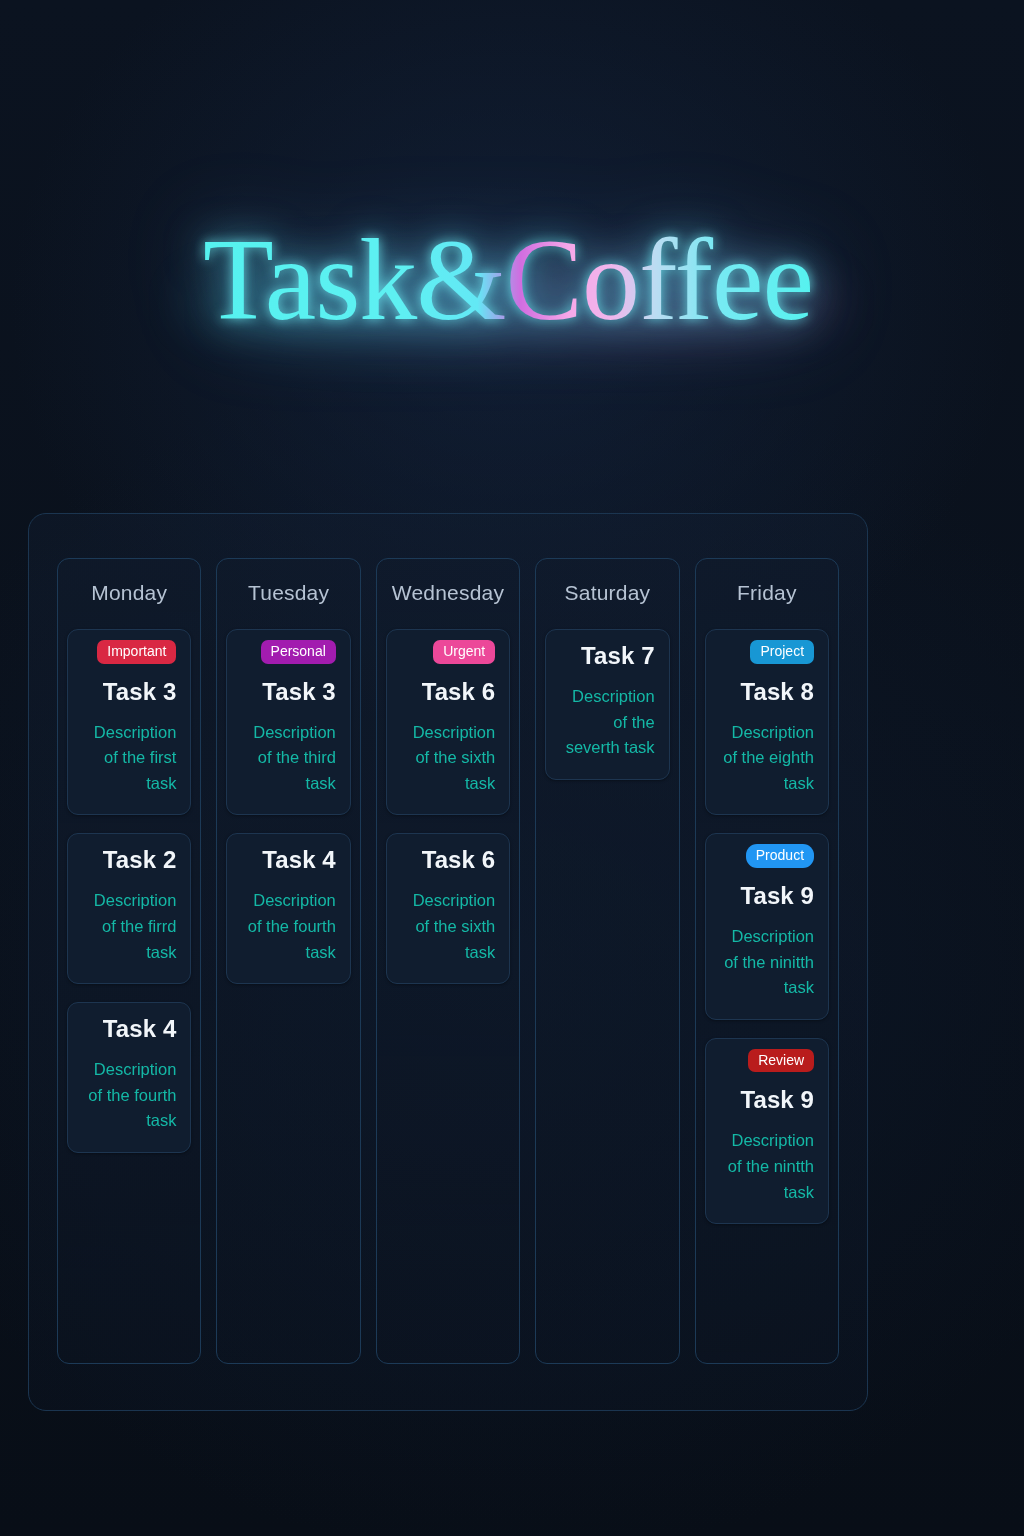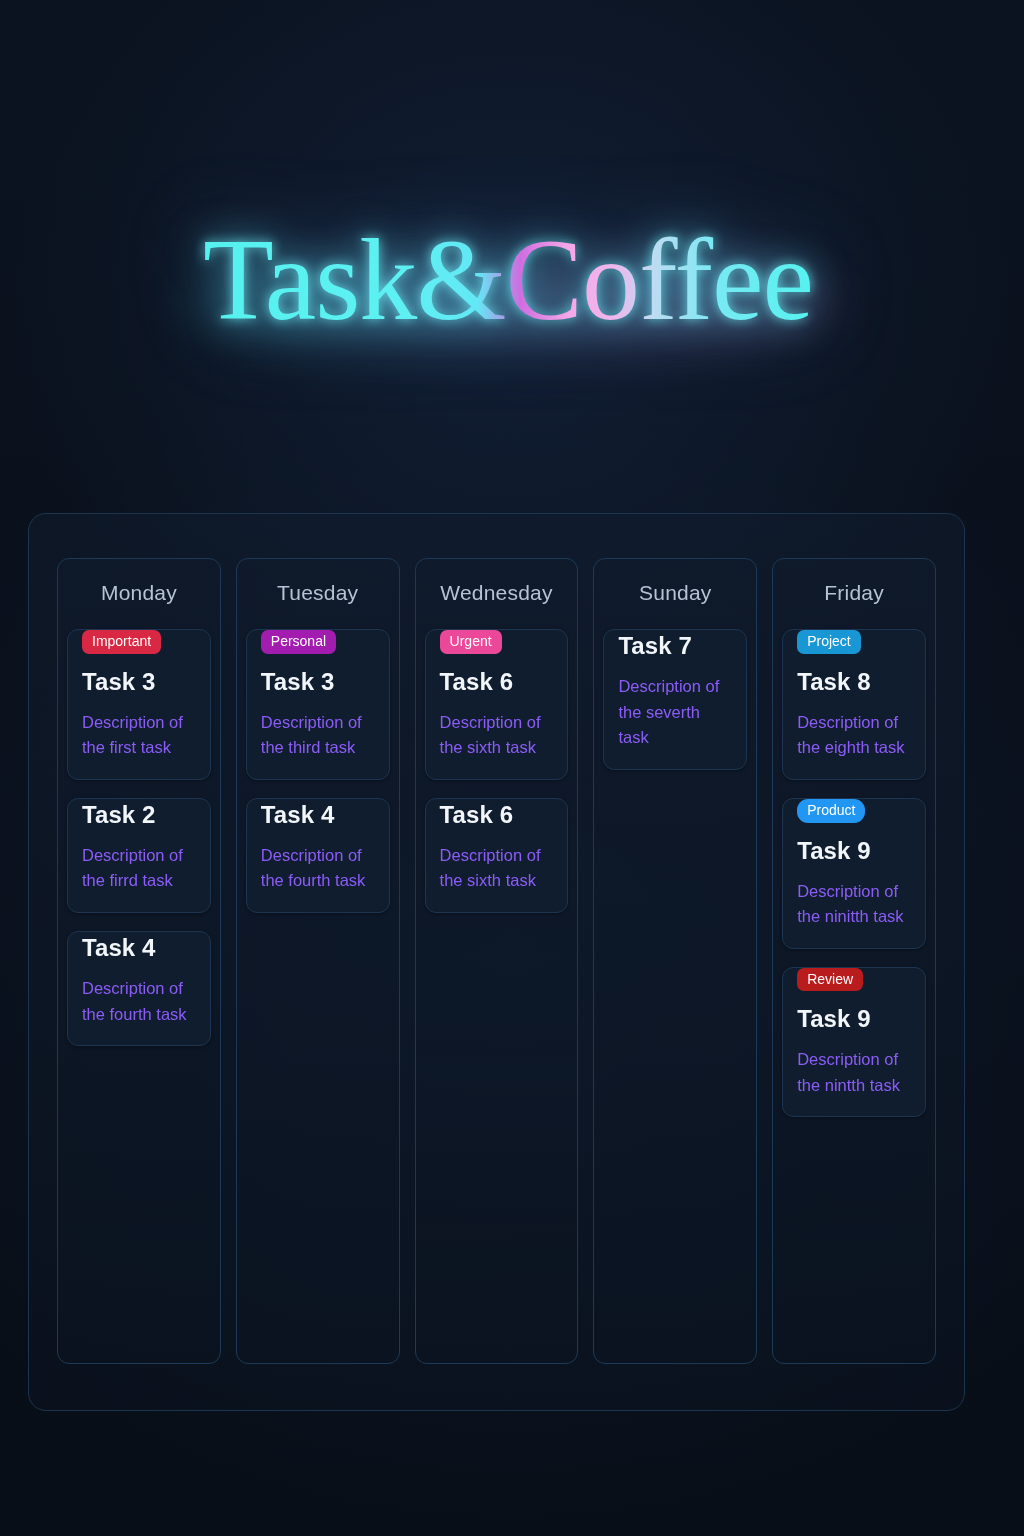"Monday" .board { width: 937px -> 840px }
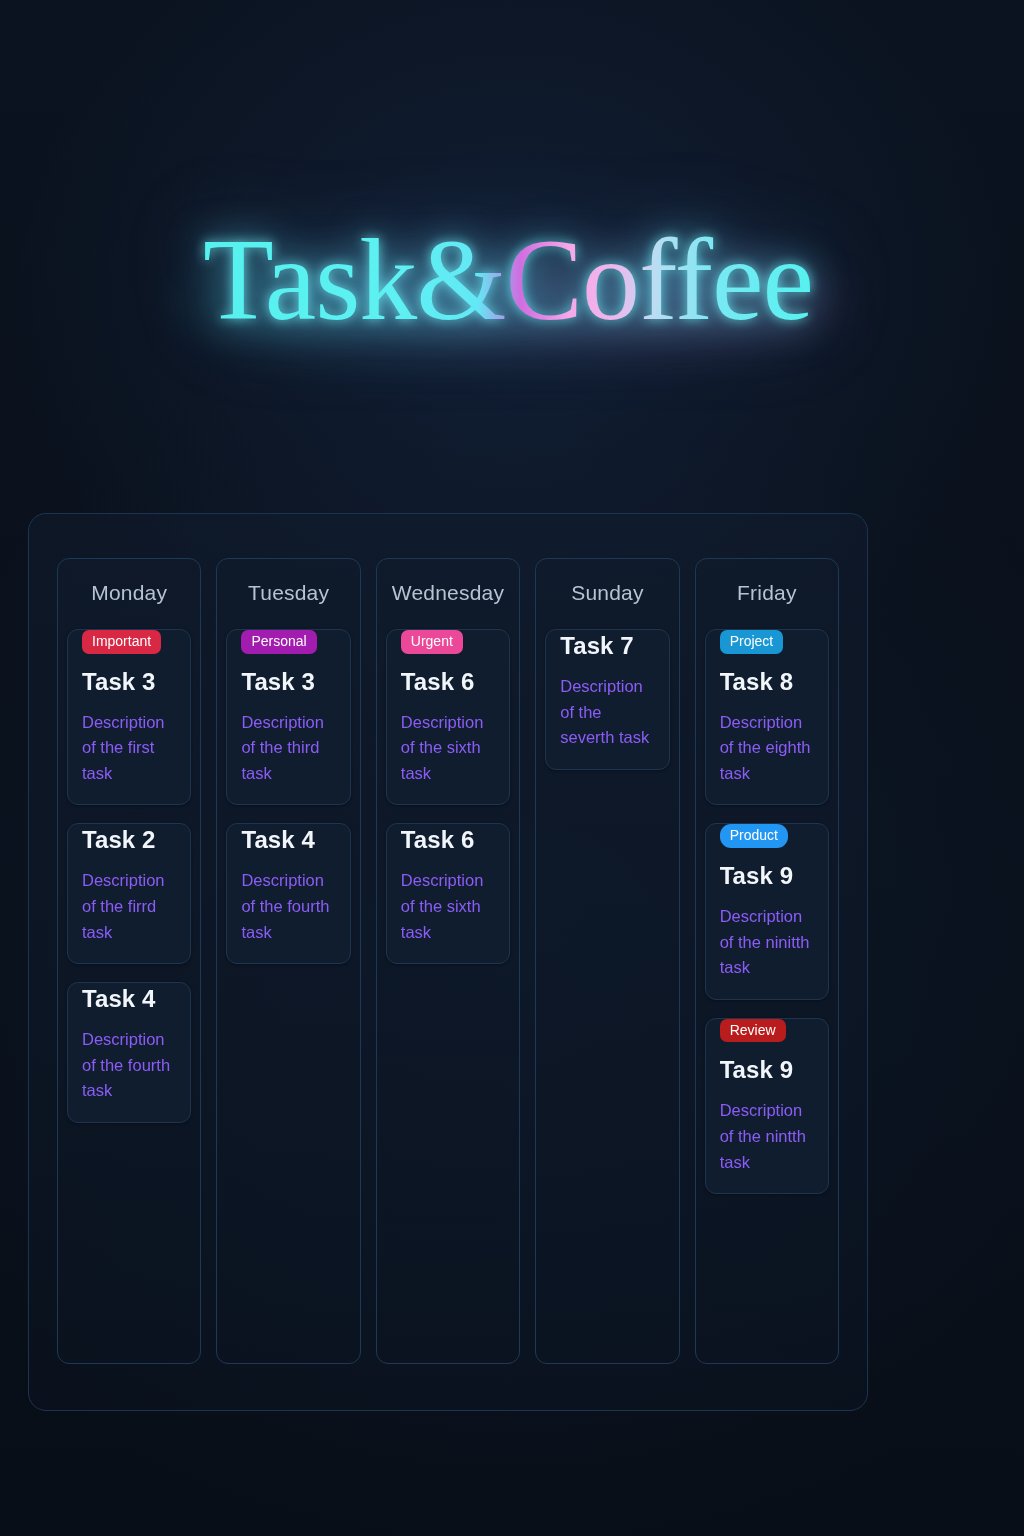"Sunday" div.day-title { text: Sunday -> Saturday }
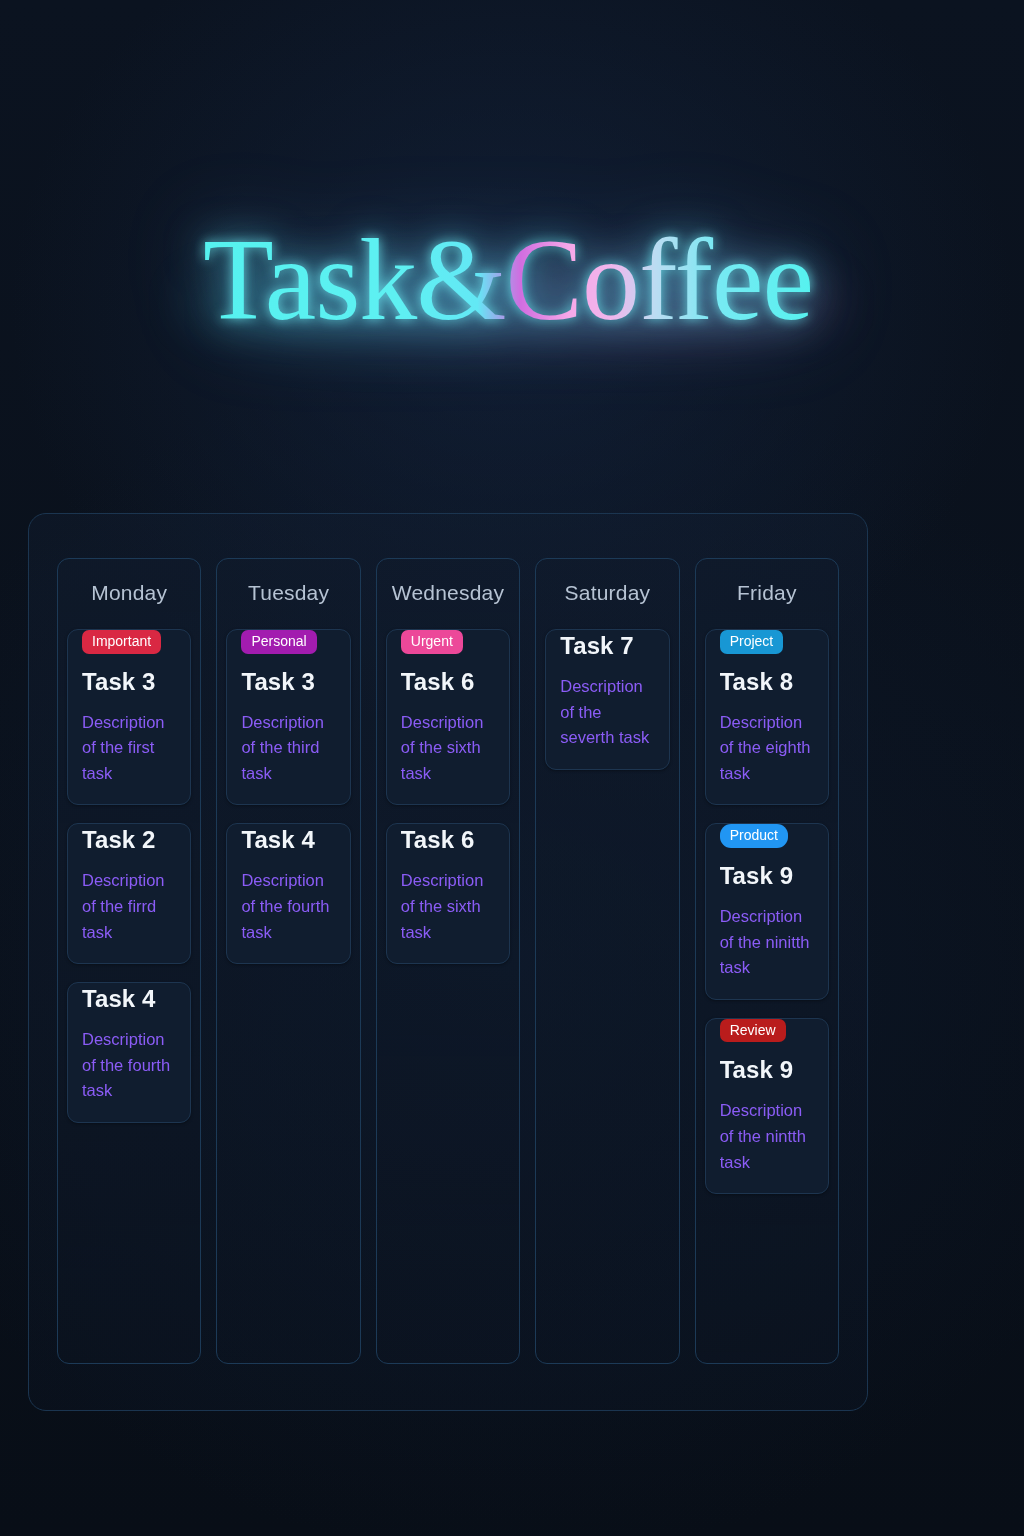"Important" .card { padding: 0 14px 18px 14px -> 10px 14px 18px 14px; text-align: none -> right }
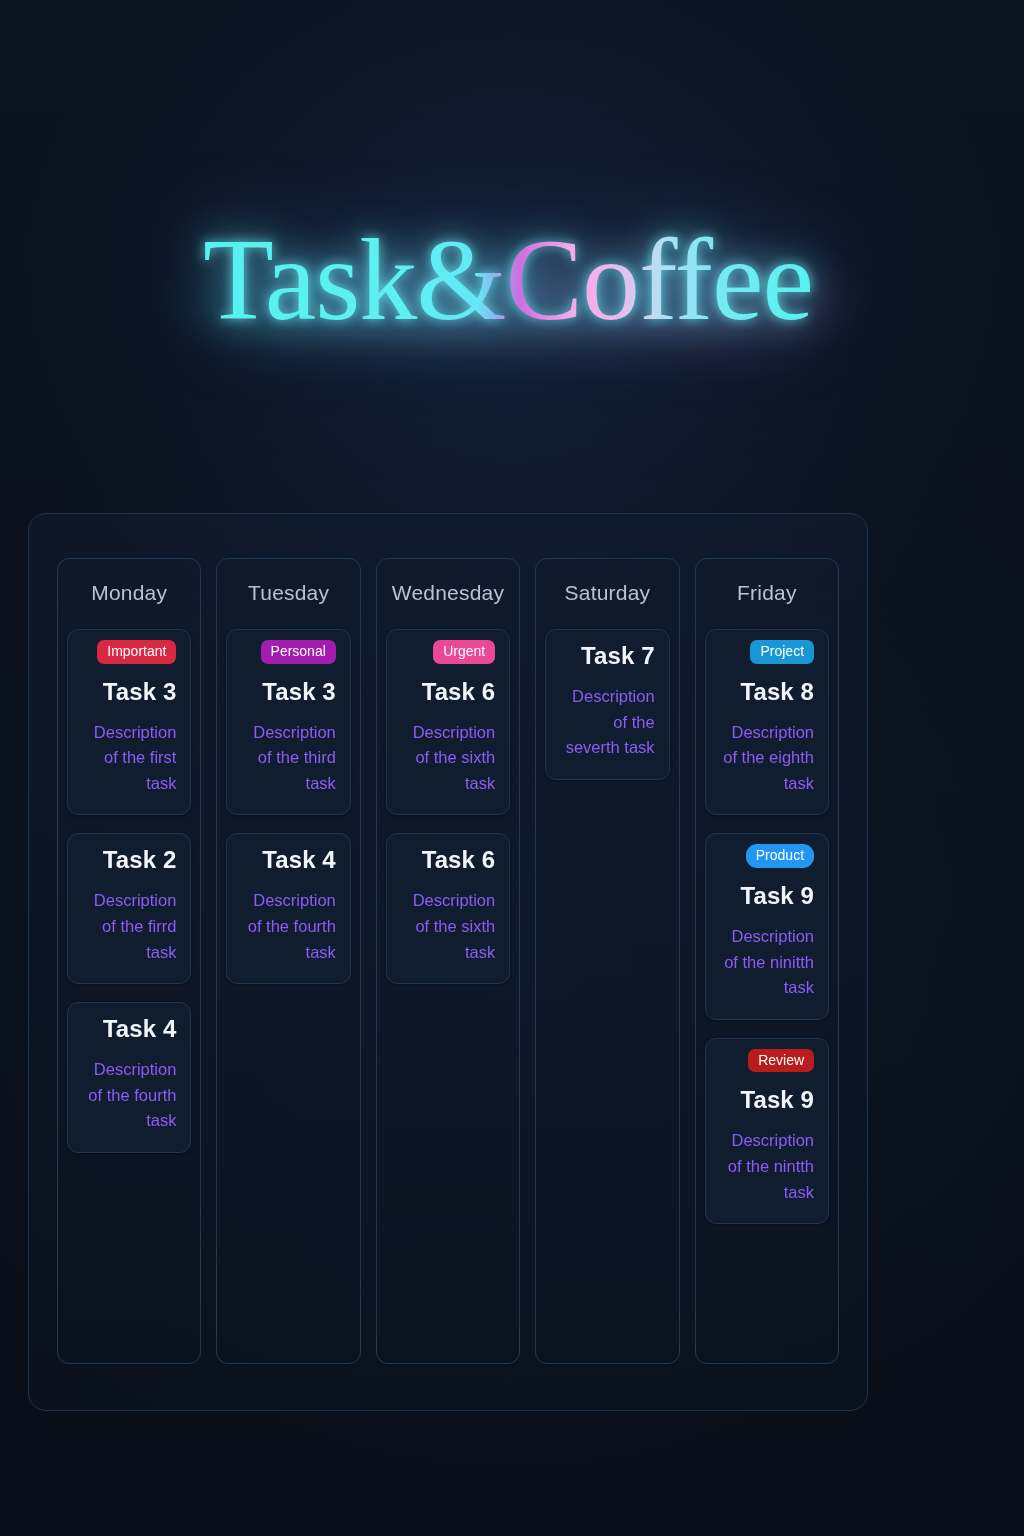"Description of the severth task" .card-desc { color: #8b5cf6 -> #14b8a6 }
